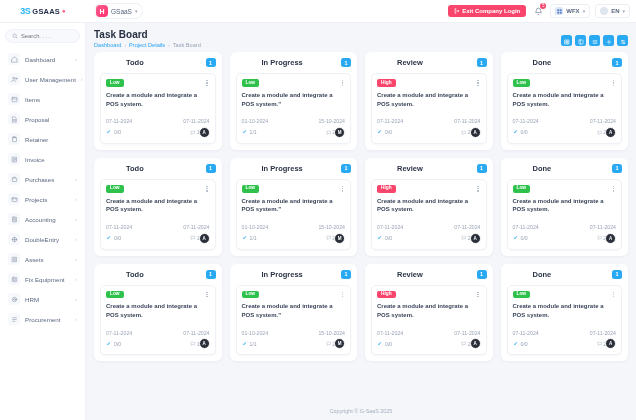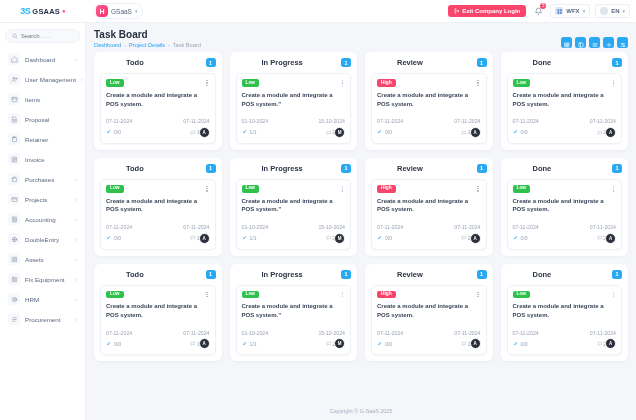"Task Board" .page-head { align-items: flex-end -> center }
